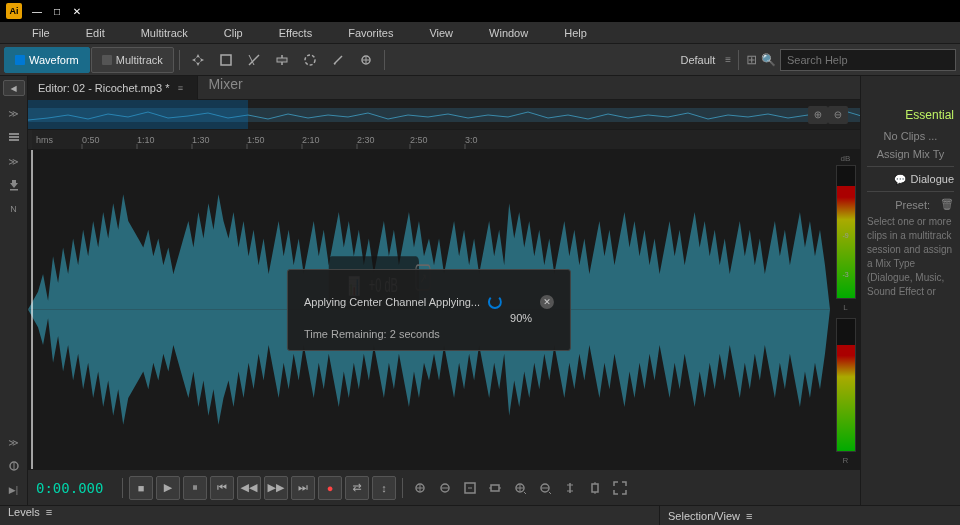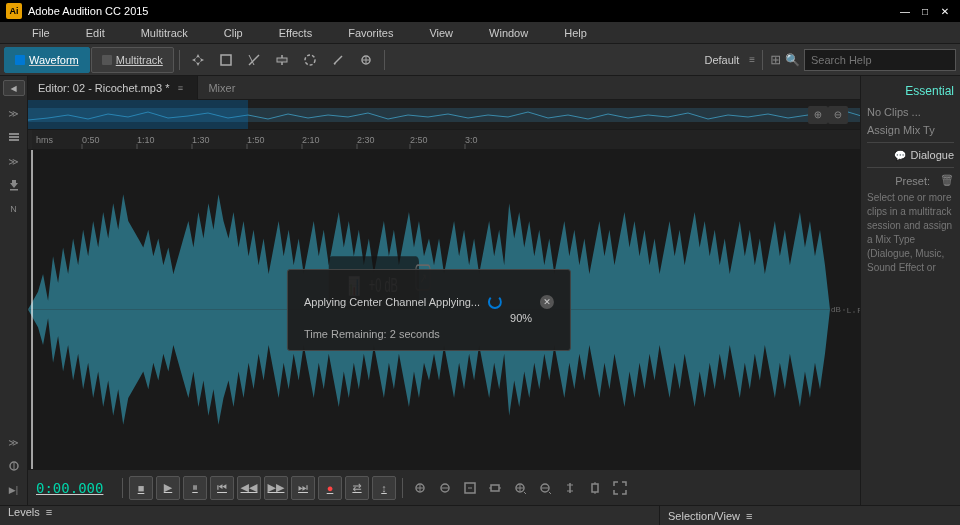"Adobe Audition CC 2015" span.title-bar-text { html: <span>Adobe Audition CC 2015</span> -> none }
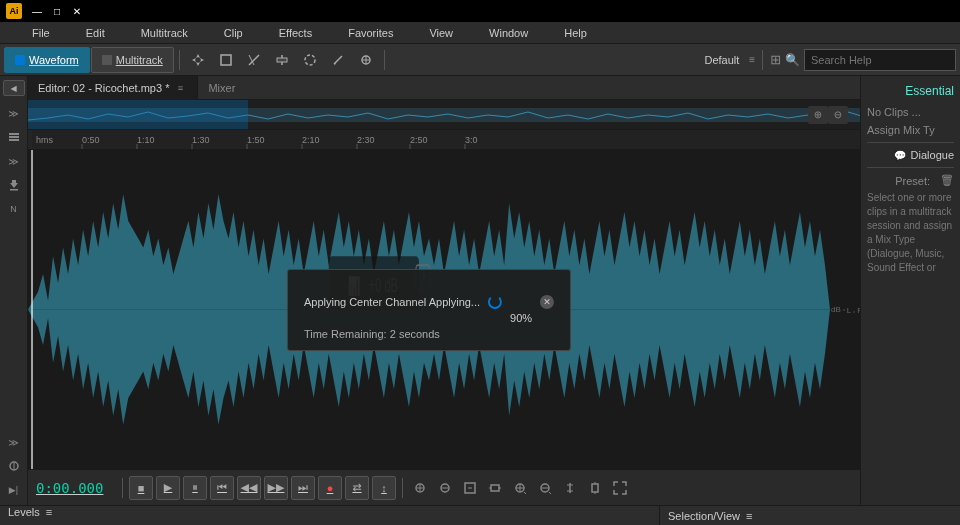"Waveform" .toolbar-group { text-decoration: underline -> none }
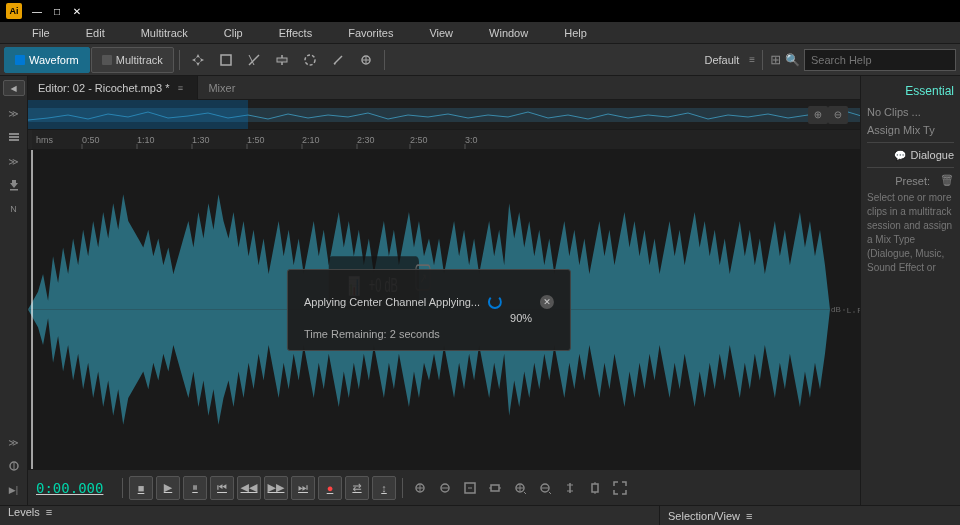"Search Help" .search-box { width: 152px -> 176px }
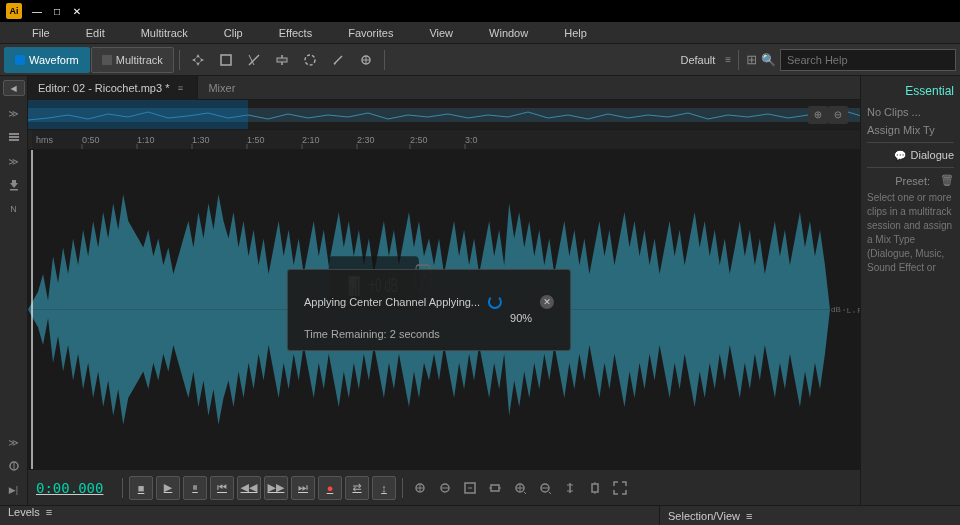"Mixer" .mixer-tab { align-items: center -> flex-start; font-size: 11px -> 14px }
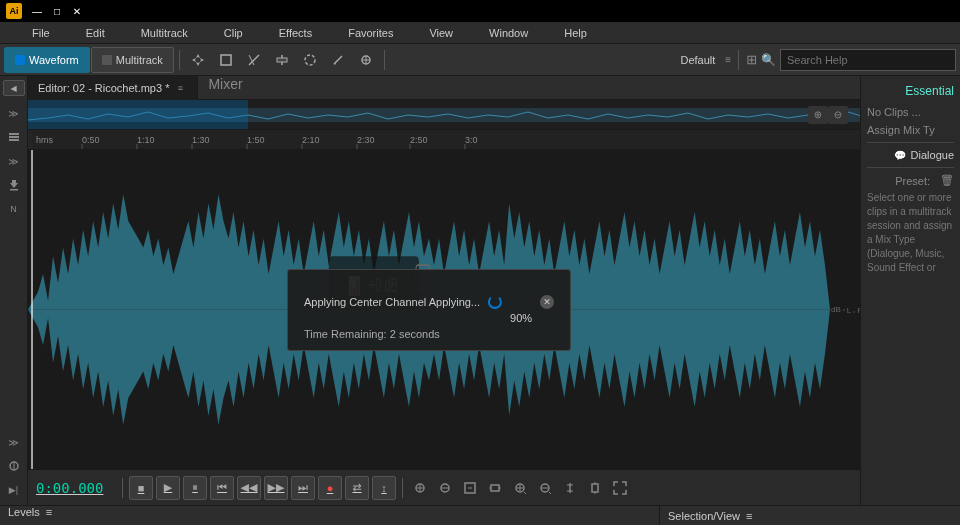"Essential" .right-panel-title { color: #5eead4 -> #bef264; margin-top: none -> 24px }
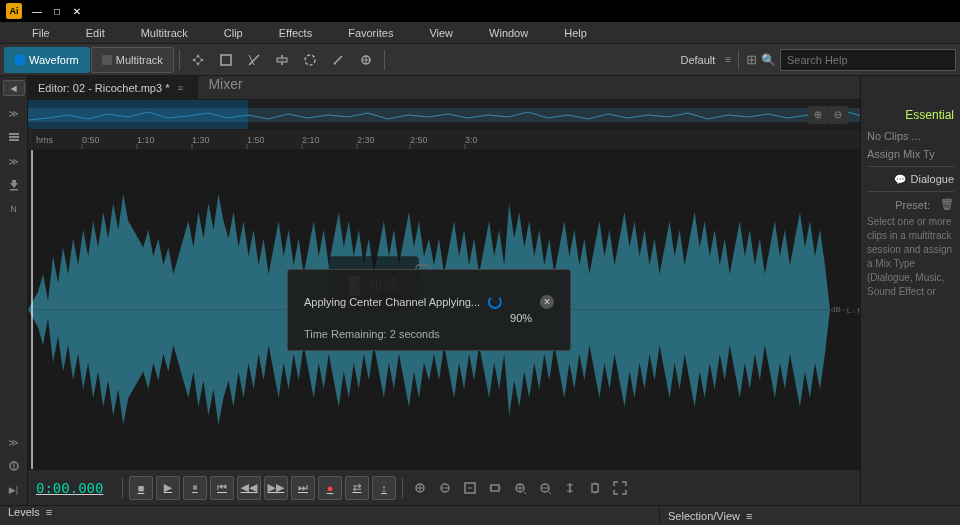"No Clips ..." .right-panel-item { text-align: left -> center }
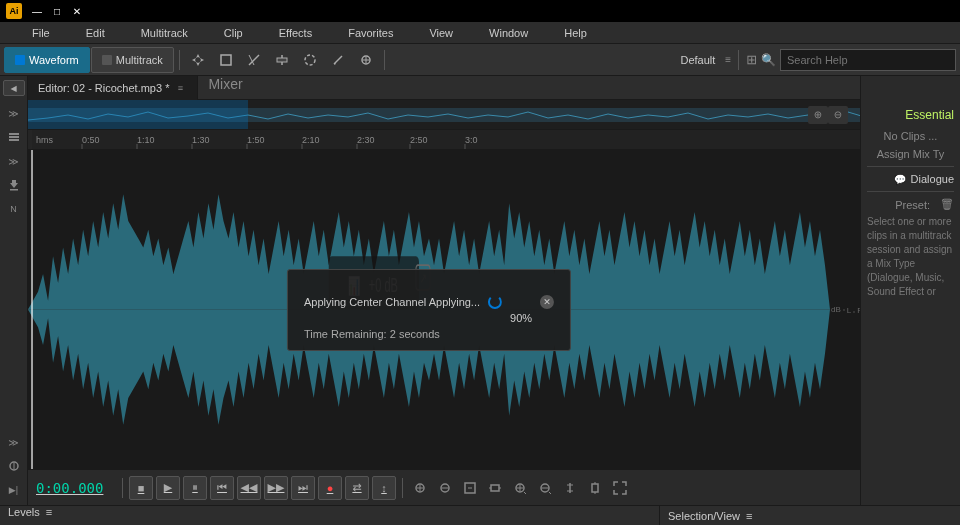"dB" .vu-panel { flex-direction: row -> column }
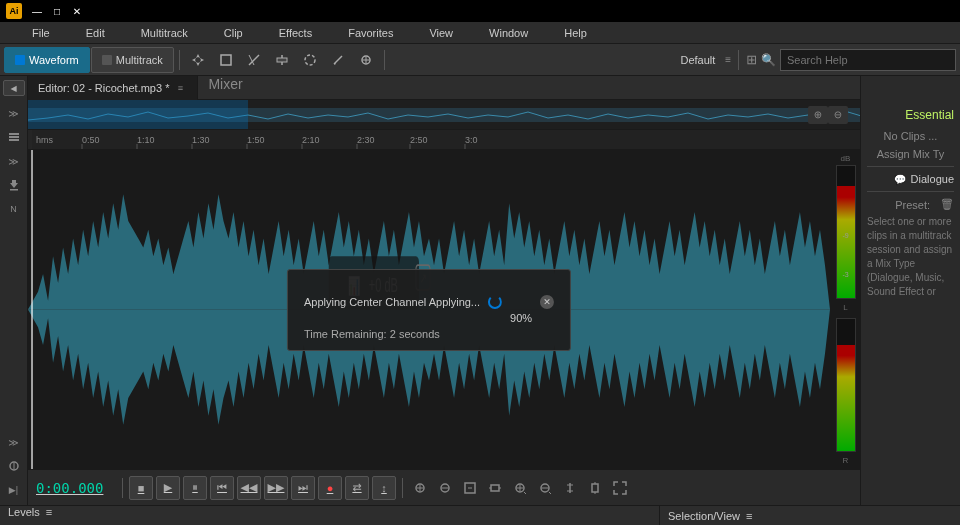"0:00.000" .transport-bar { text-decoration: underline -> none }
